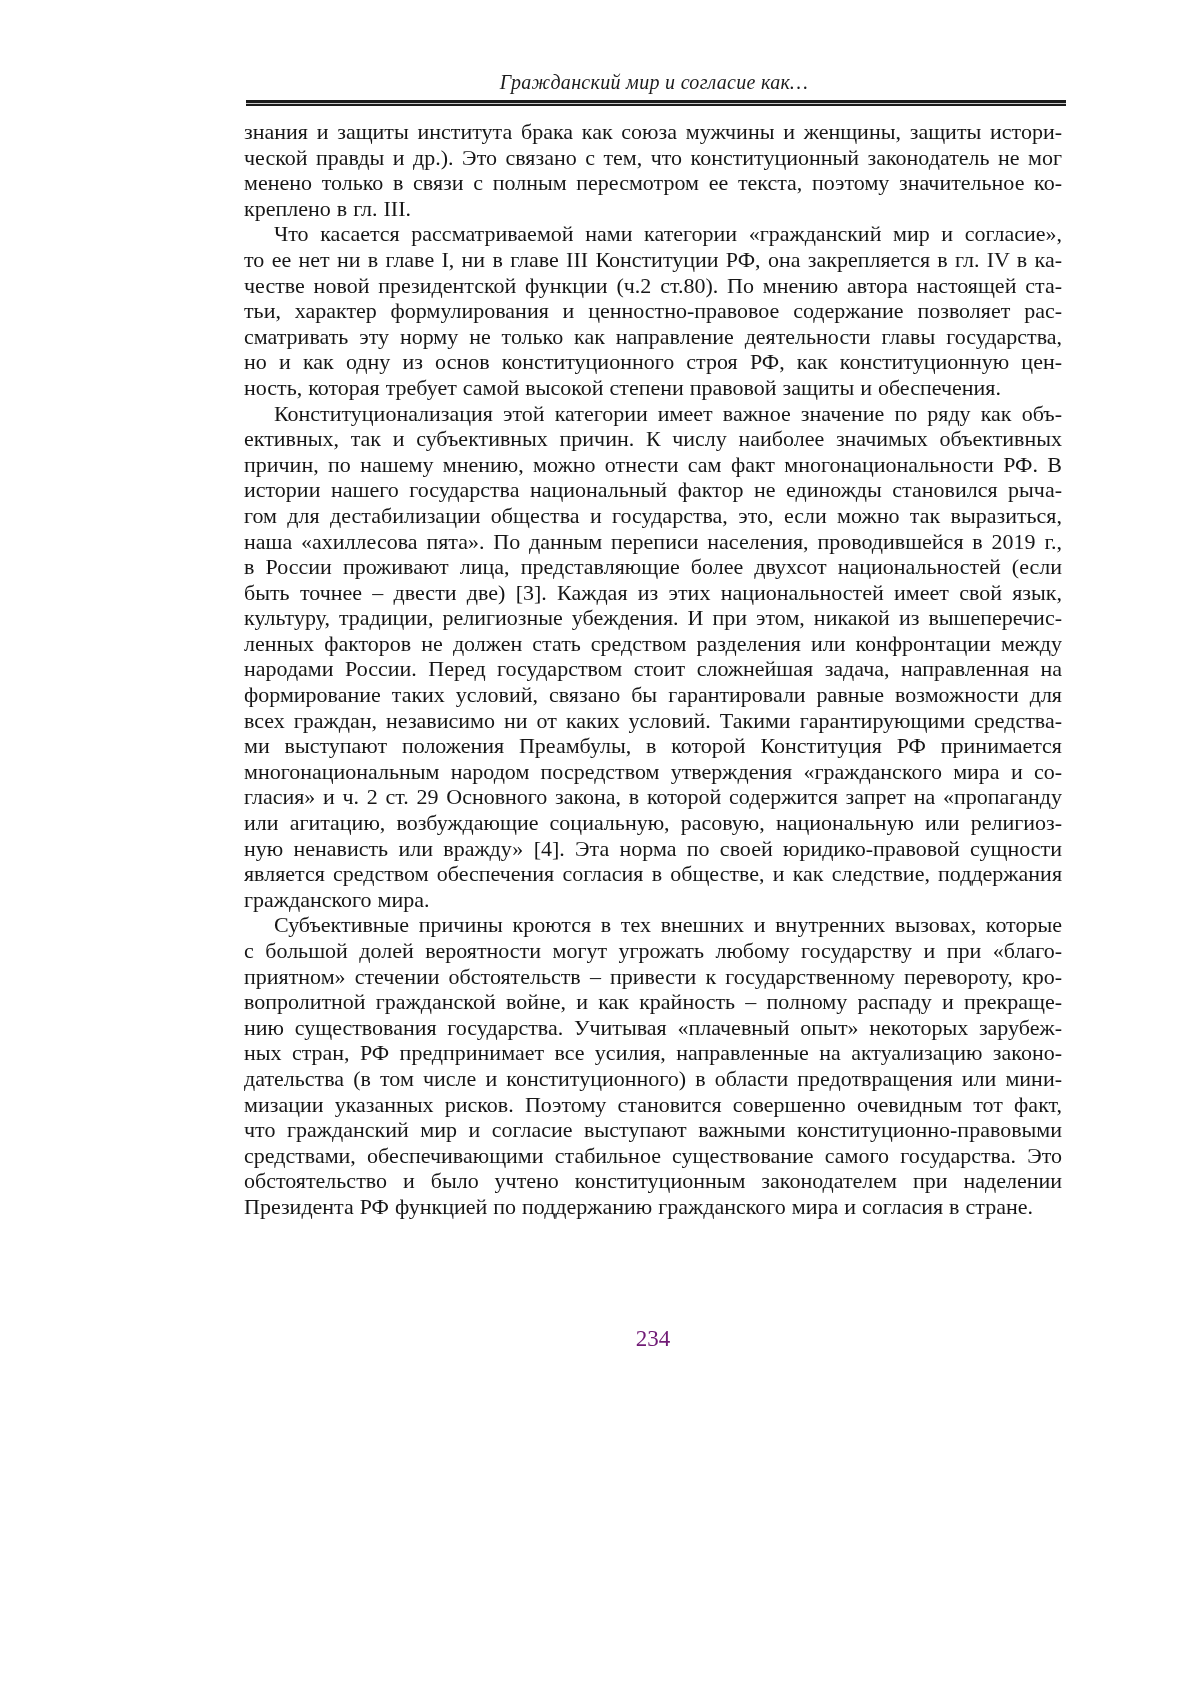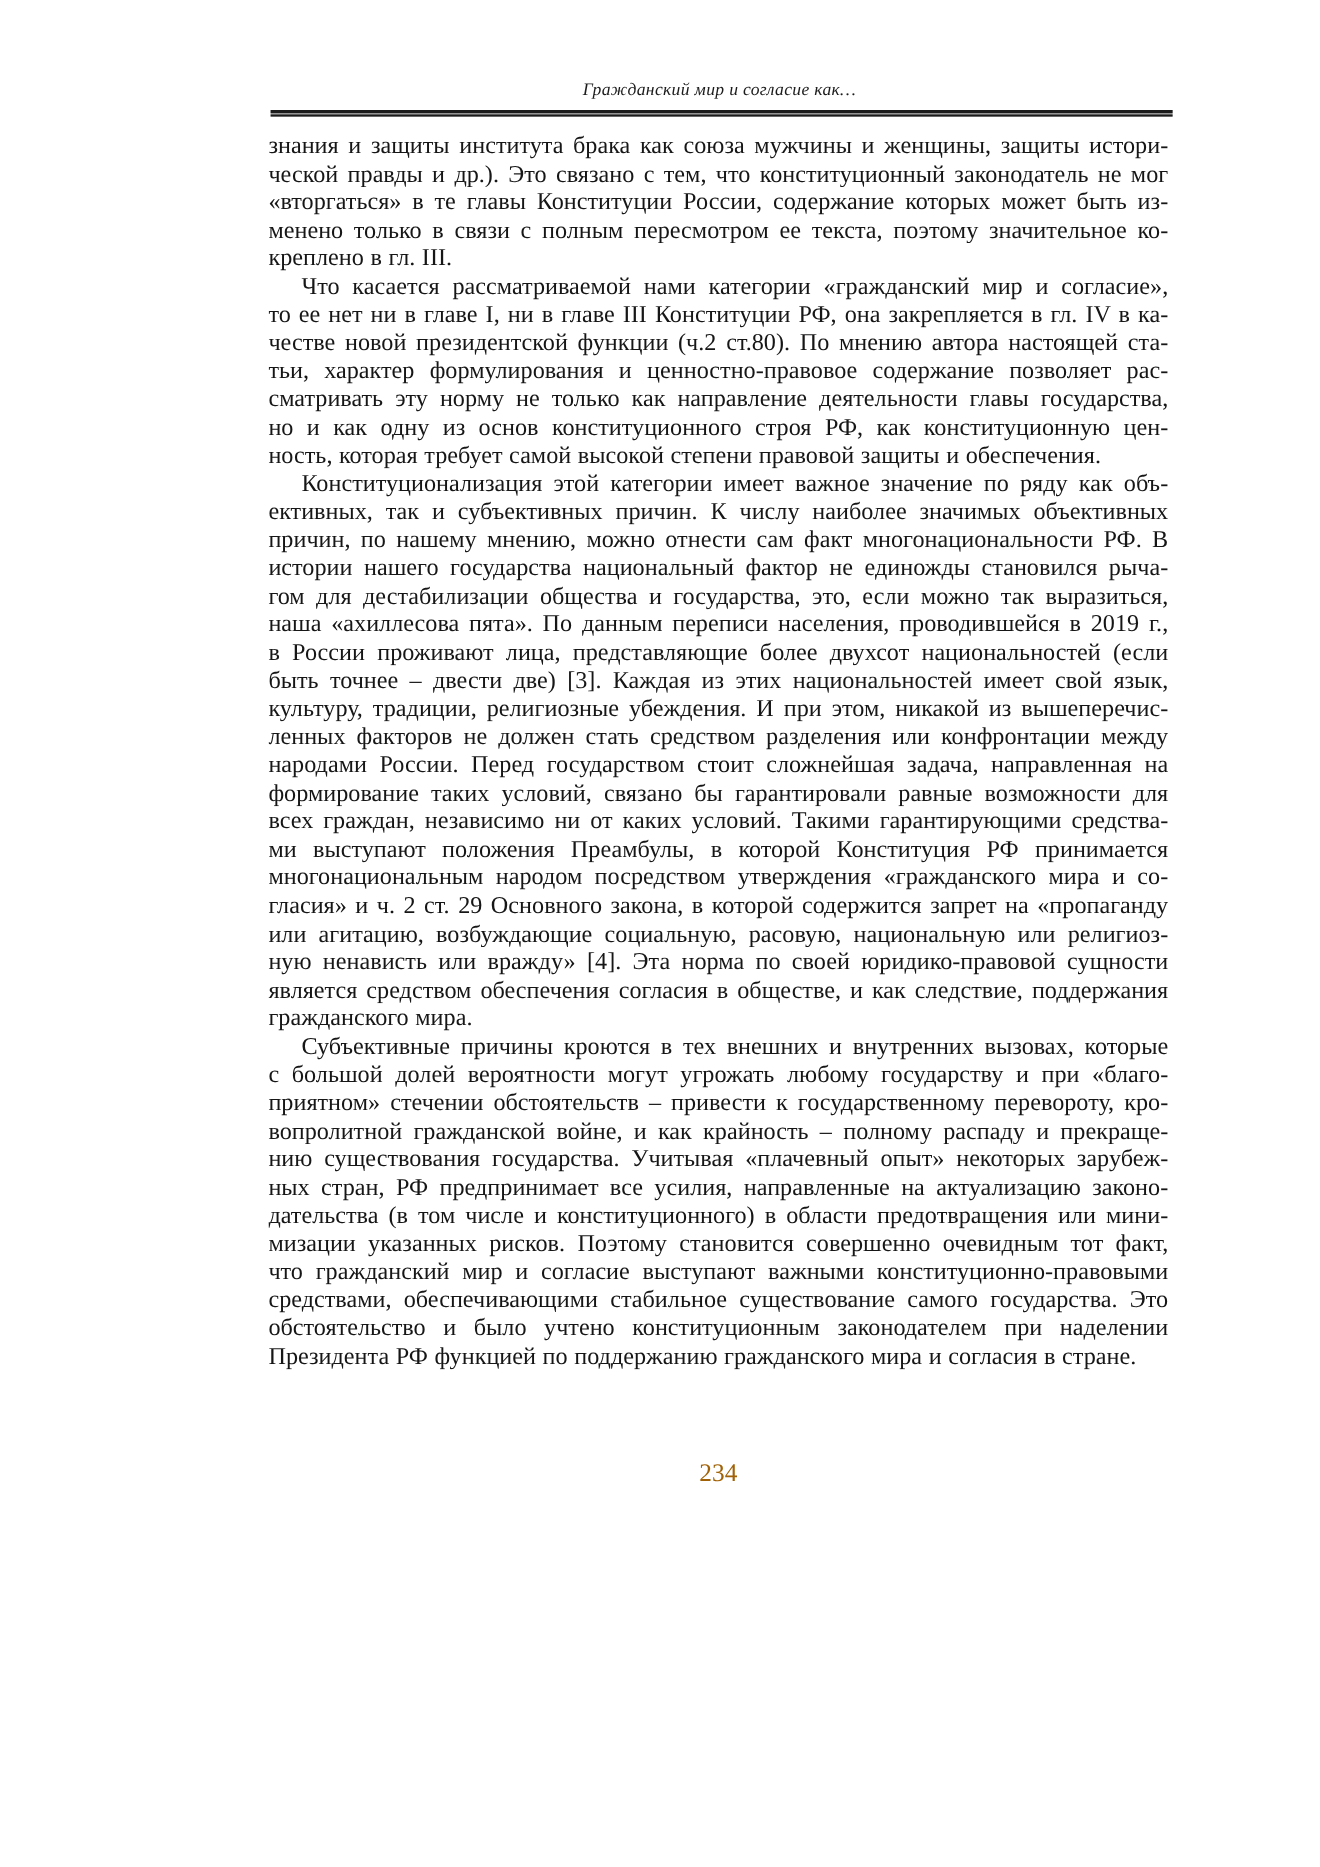"Гражданский мир и согласие как…" .running-head { font-size: 16px -> 20px }
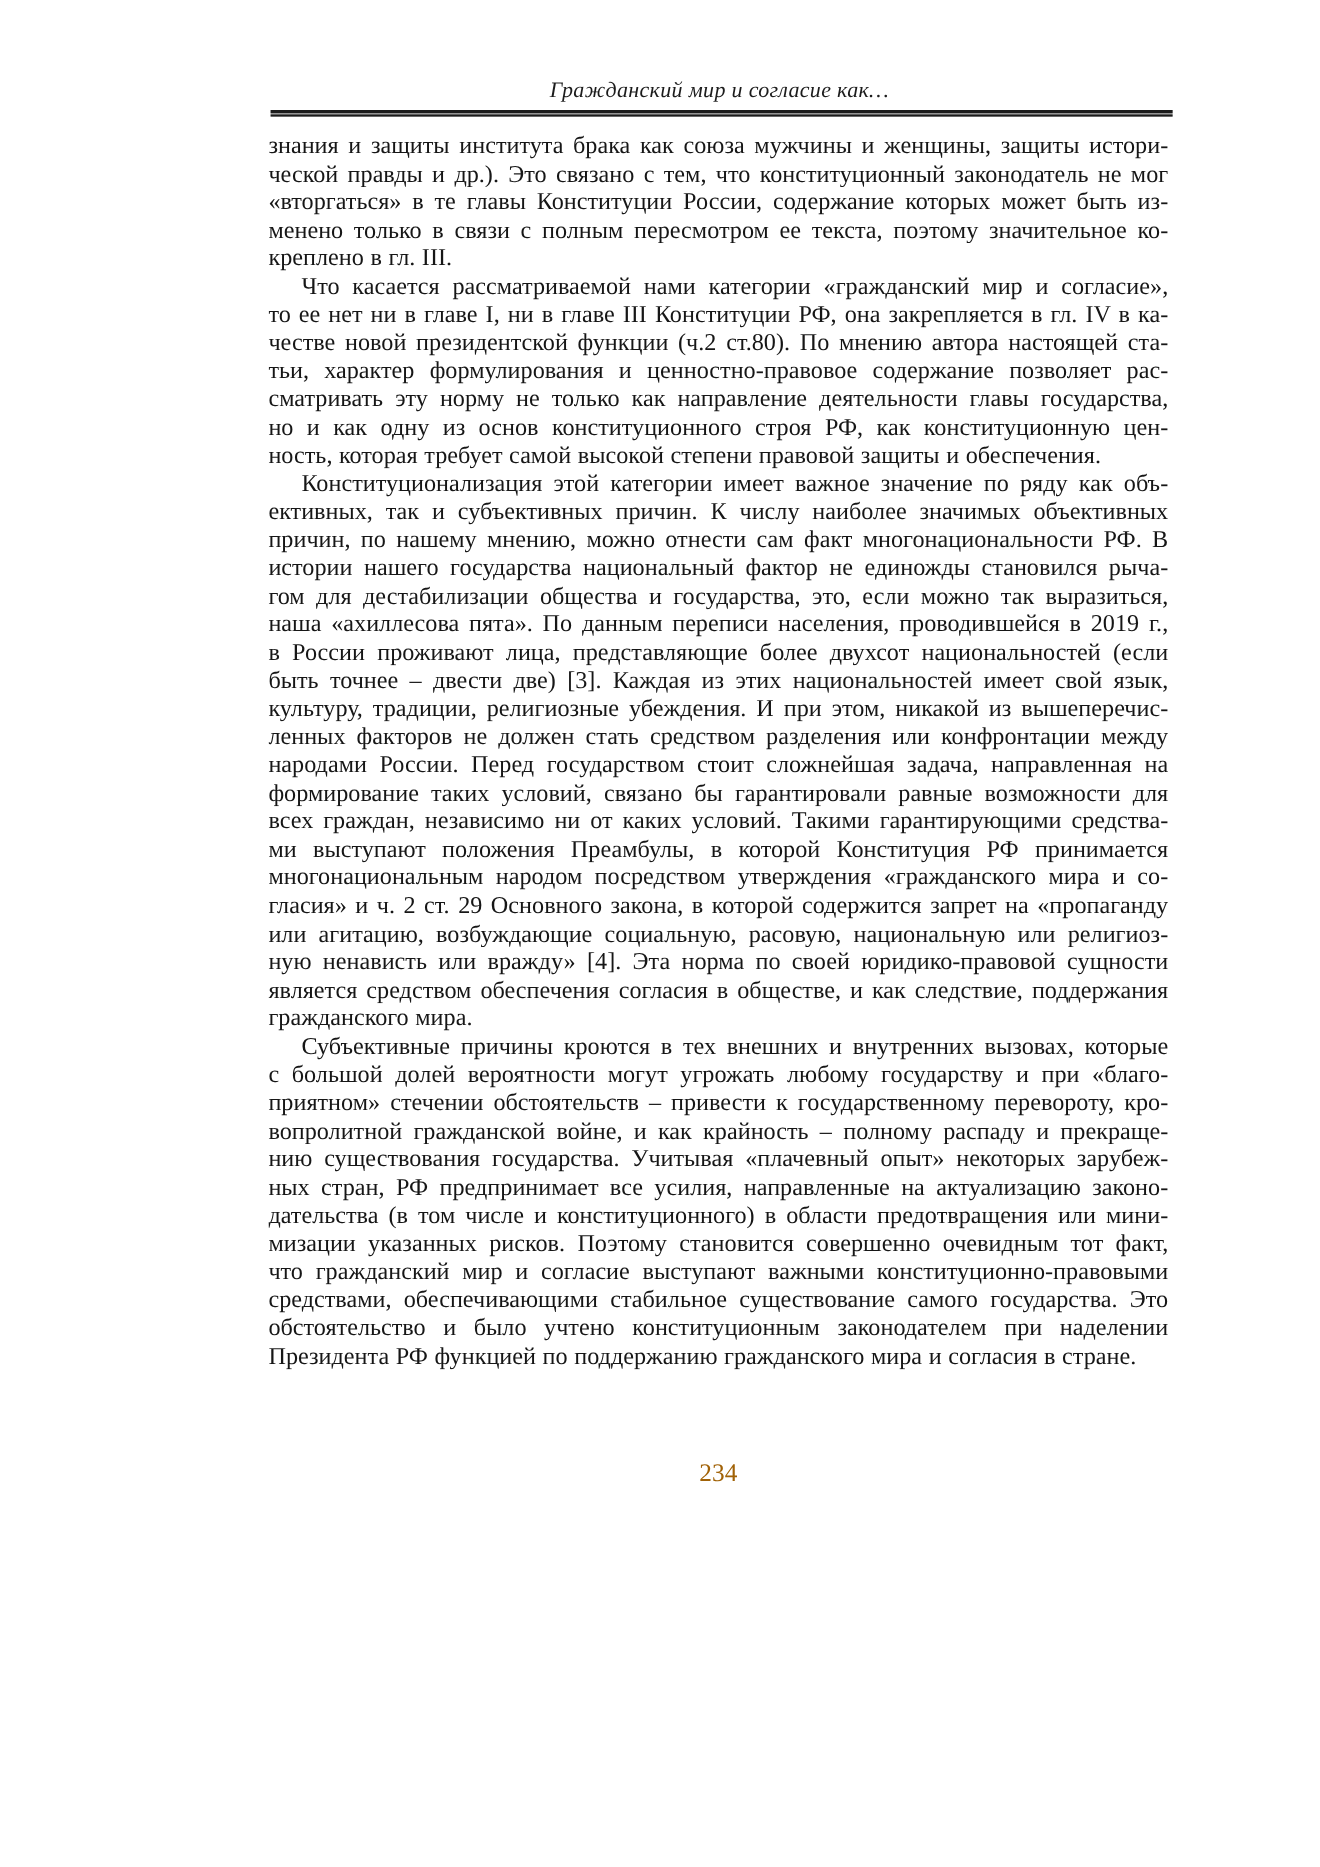"«вторгаться» в те главы Конституции" div.line { html: <div>«вторгаться» в те главы Конституции России, содержание которых может быть из-</div> -> none }
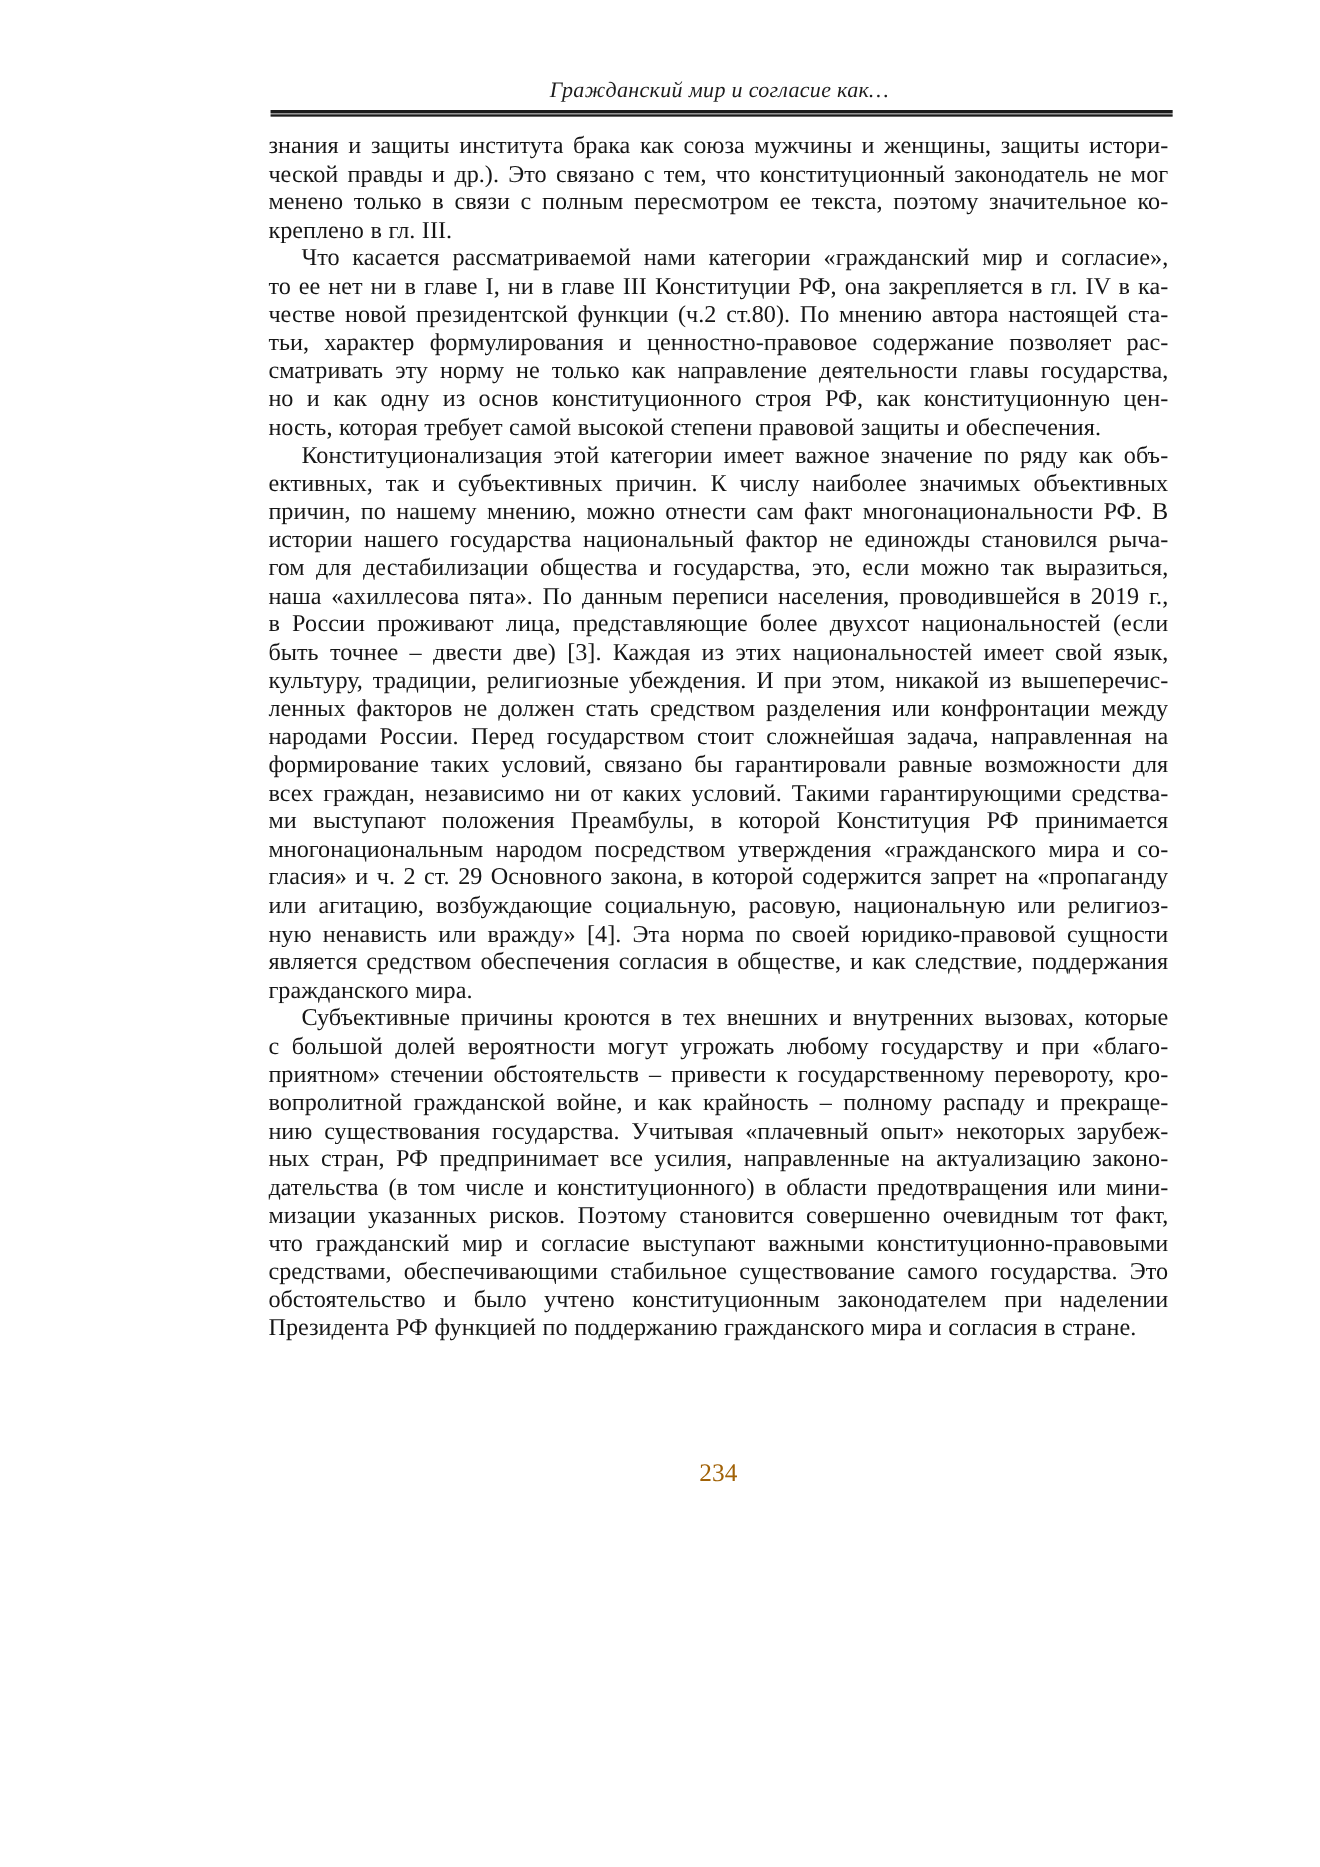"234" .page-number { color: #a16207 -> #701a75 }
